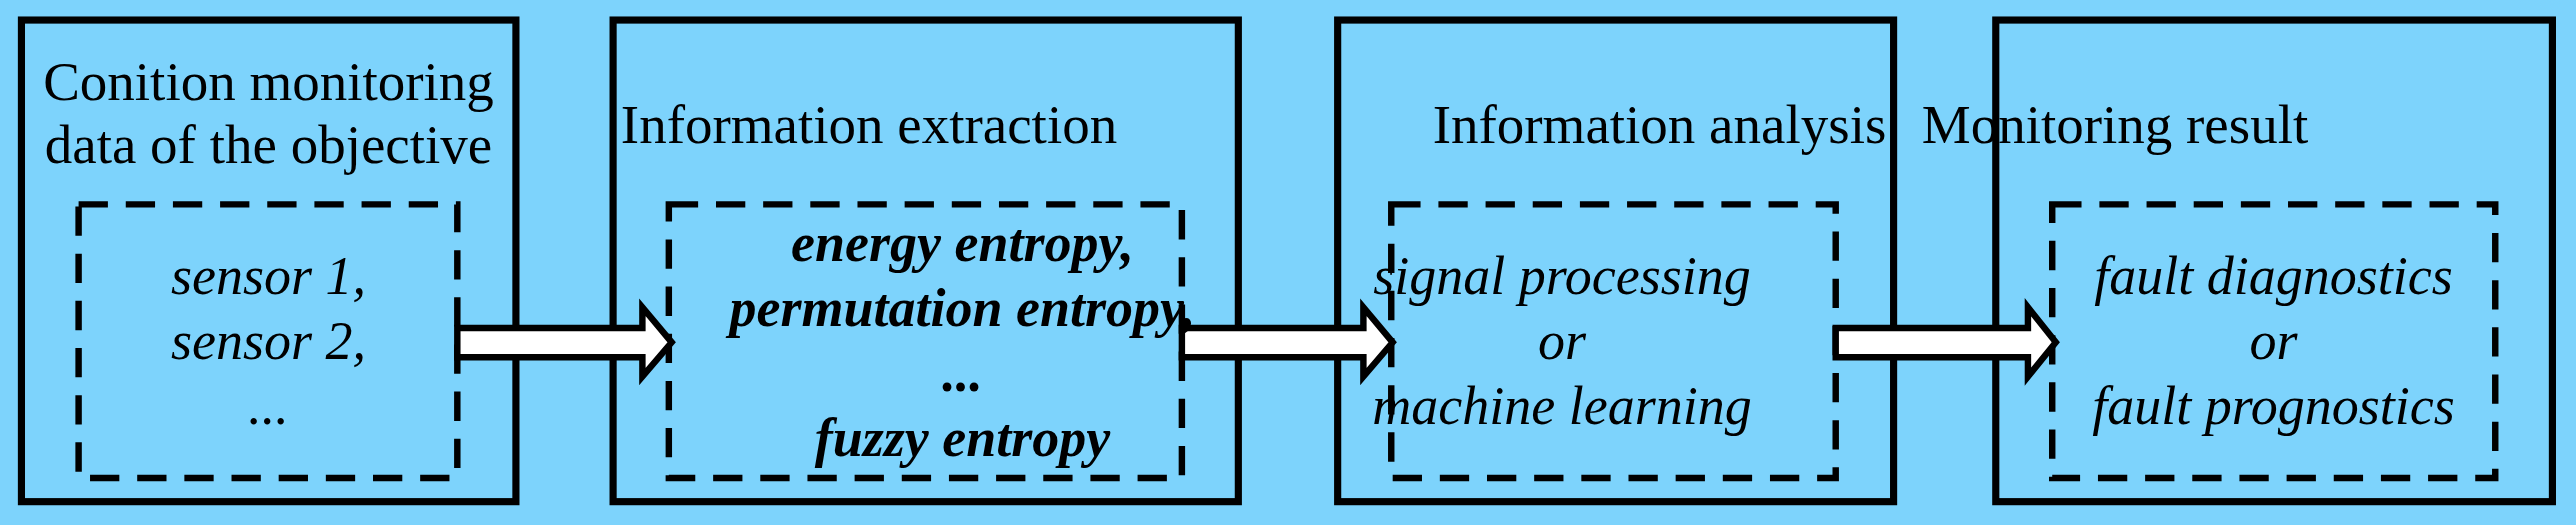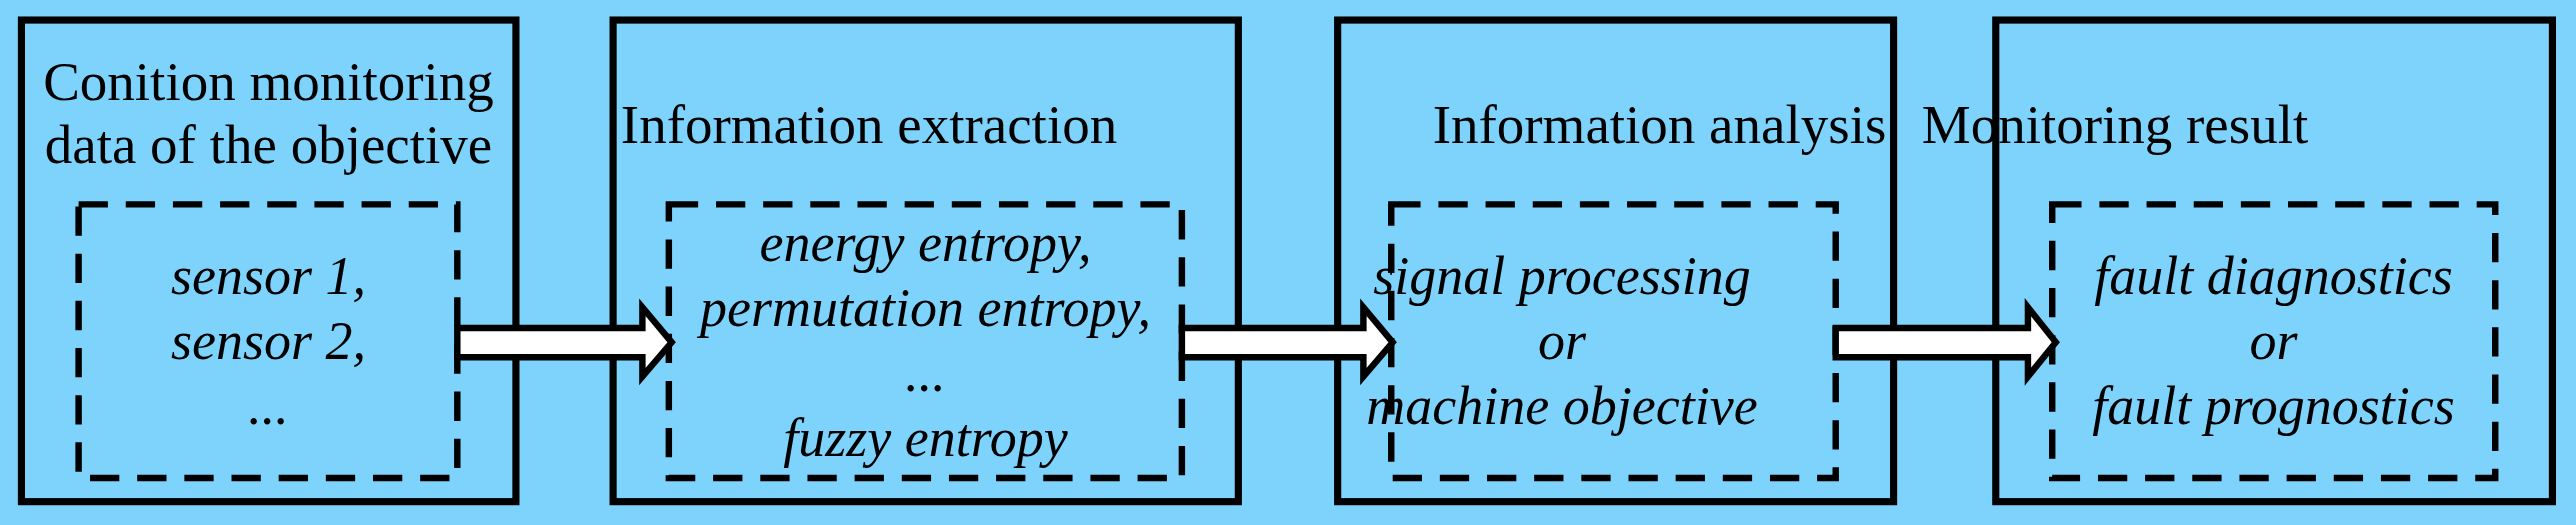"energy entropy," div.stage-items { font-weight: none -> bold; left: 669px -> 706px }
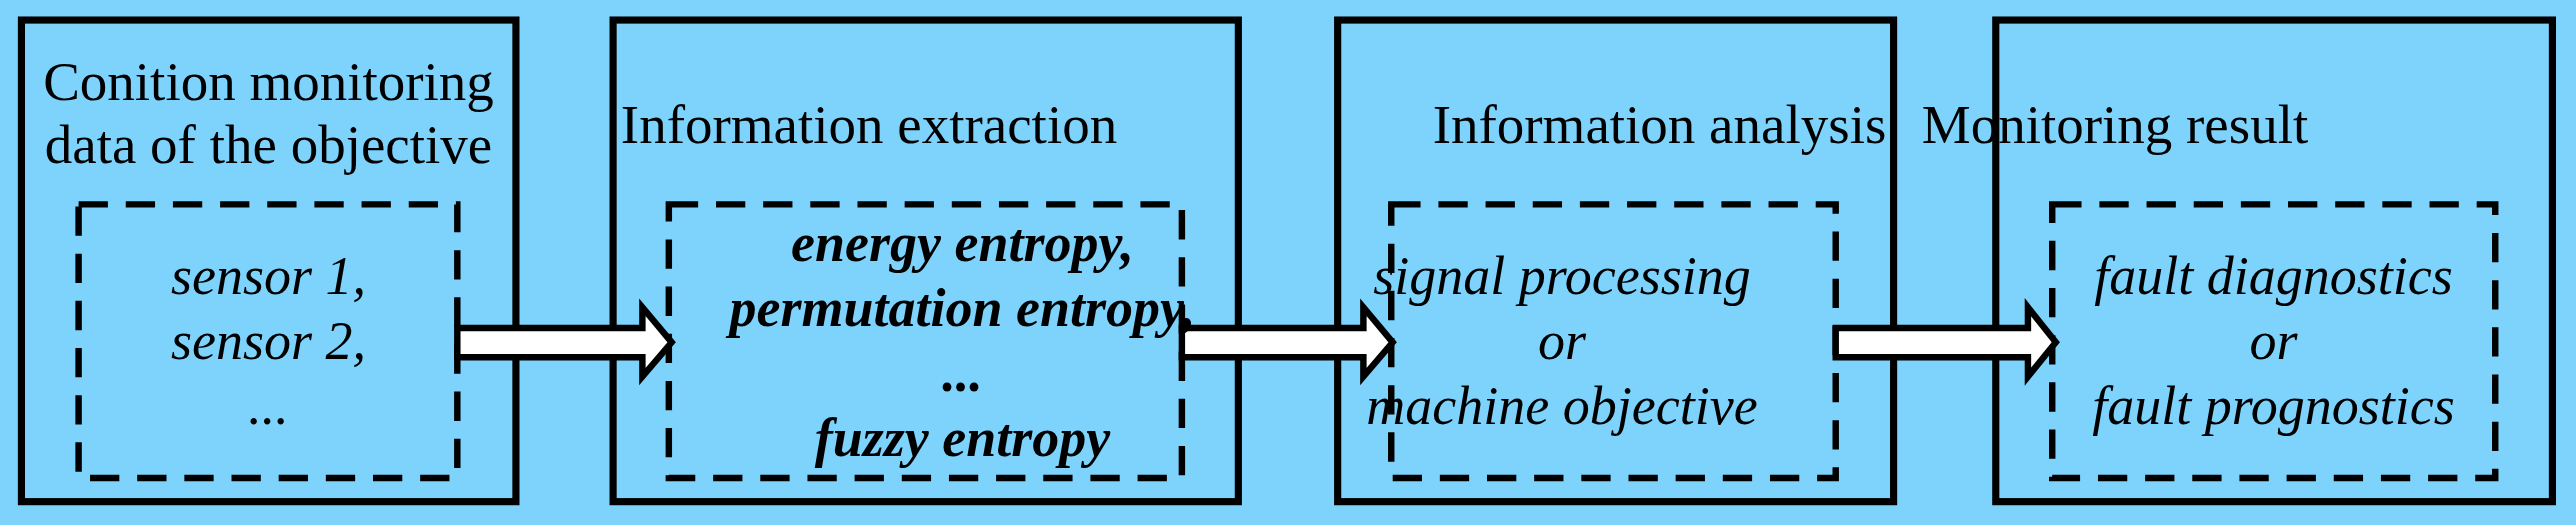"machine objective" div { text: objective -> learning }
